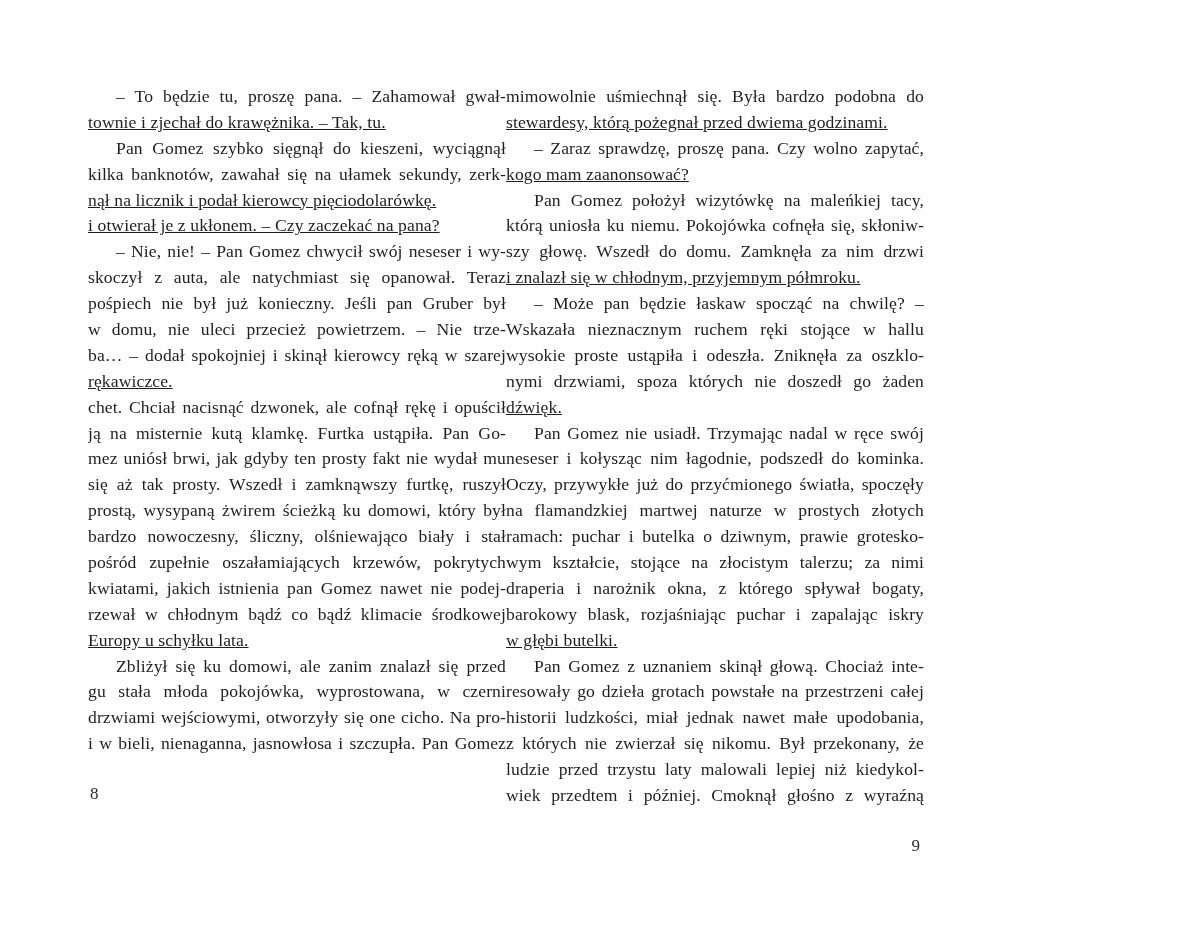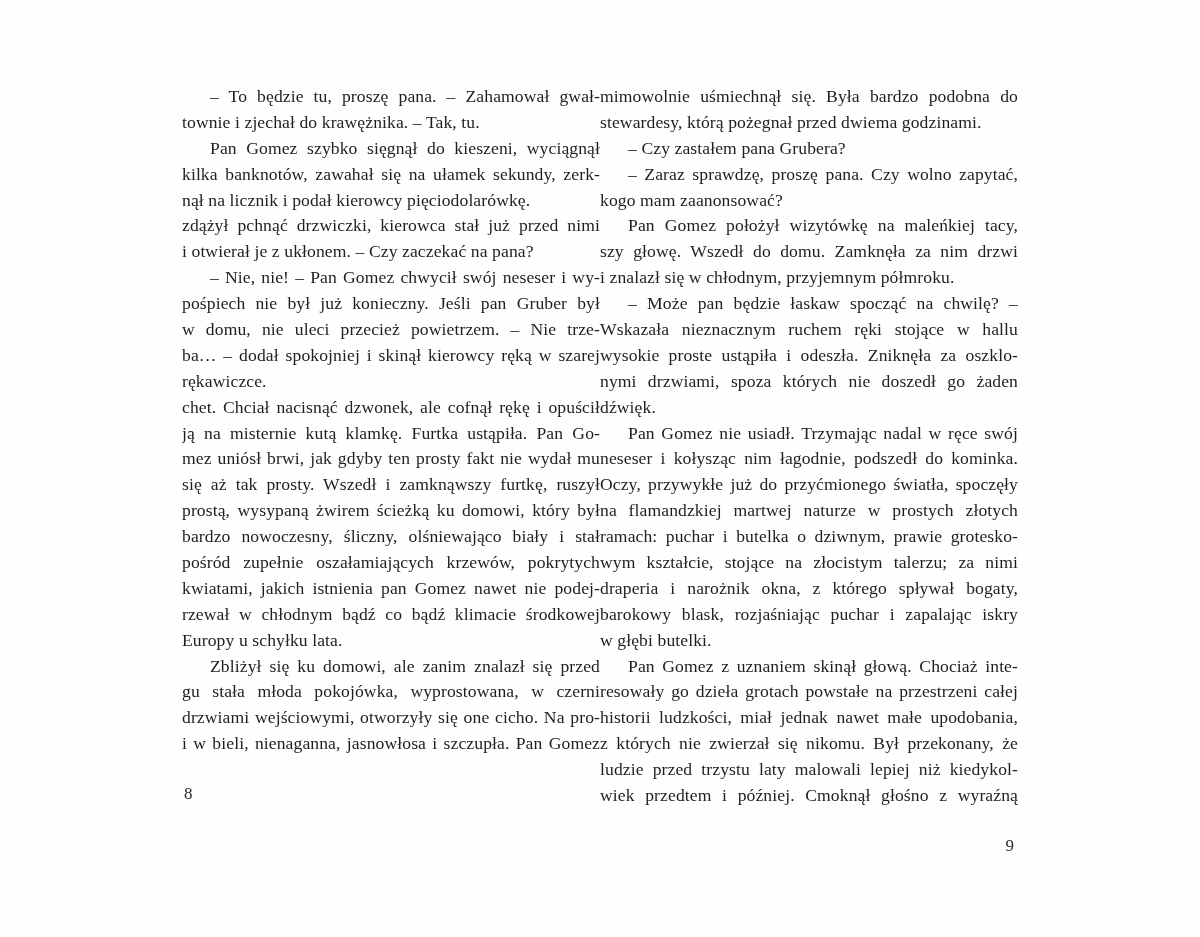"– To będzie tu, proszę" .spread { justify-content: center -> flex-start }
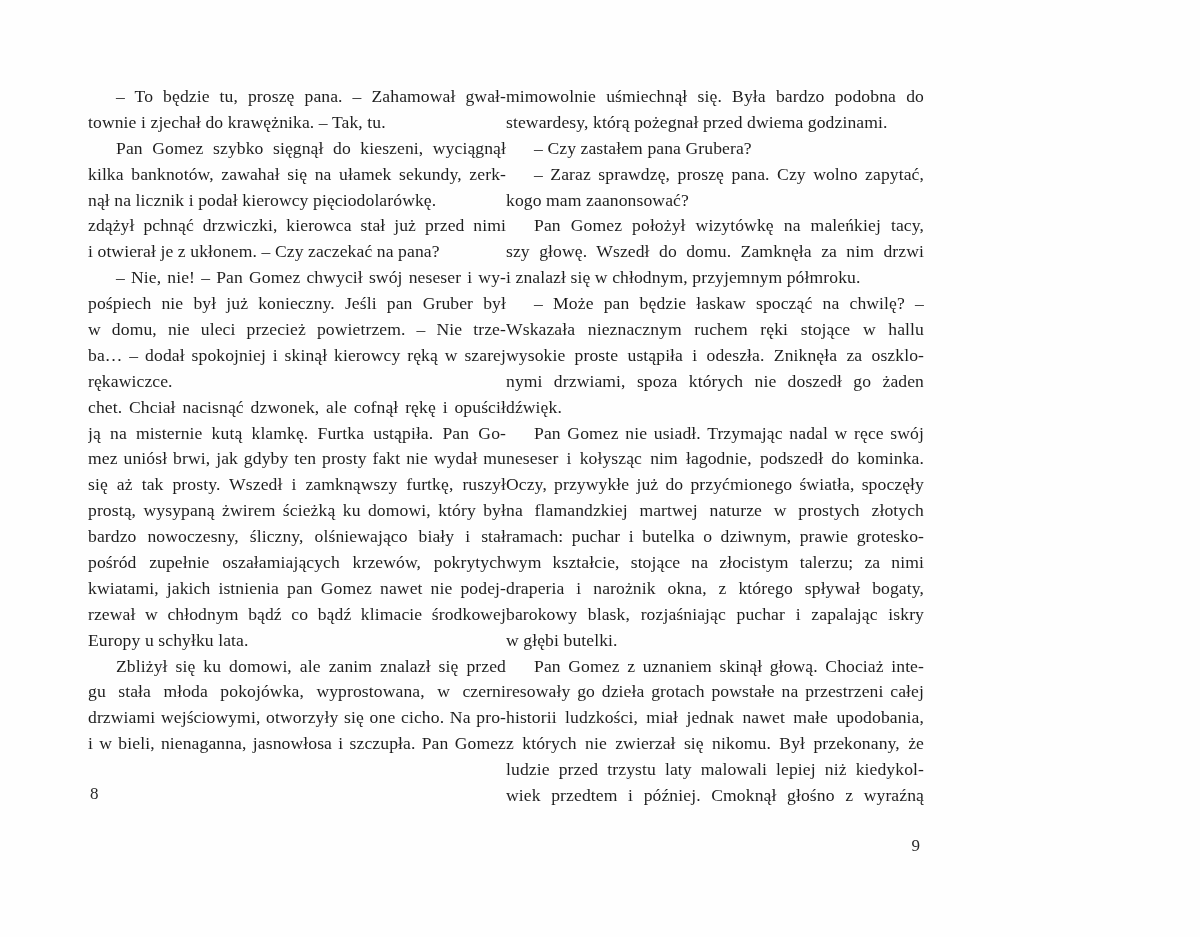"townie i zjechał do krawężnika." .line.para-end { text-decoration: none -> underline }
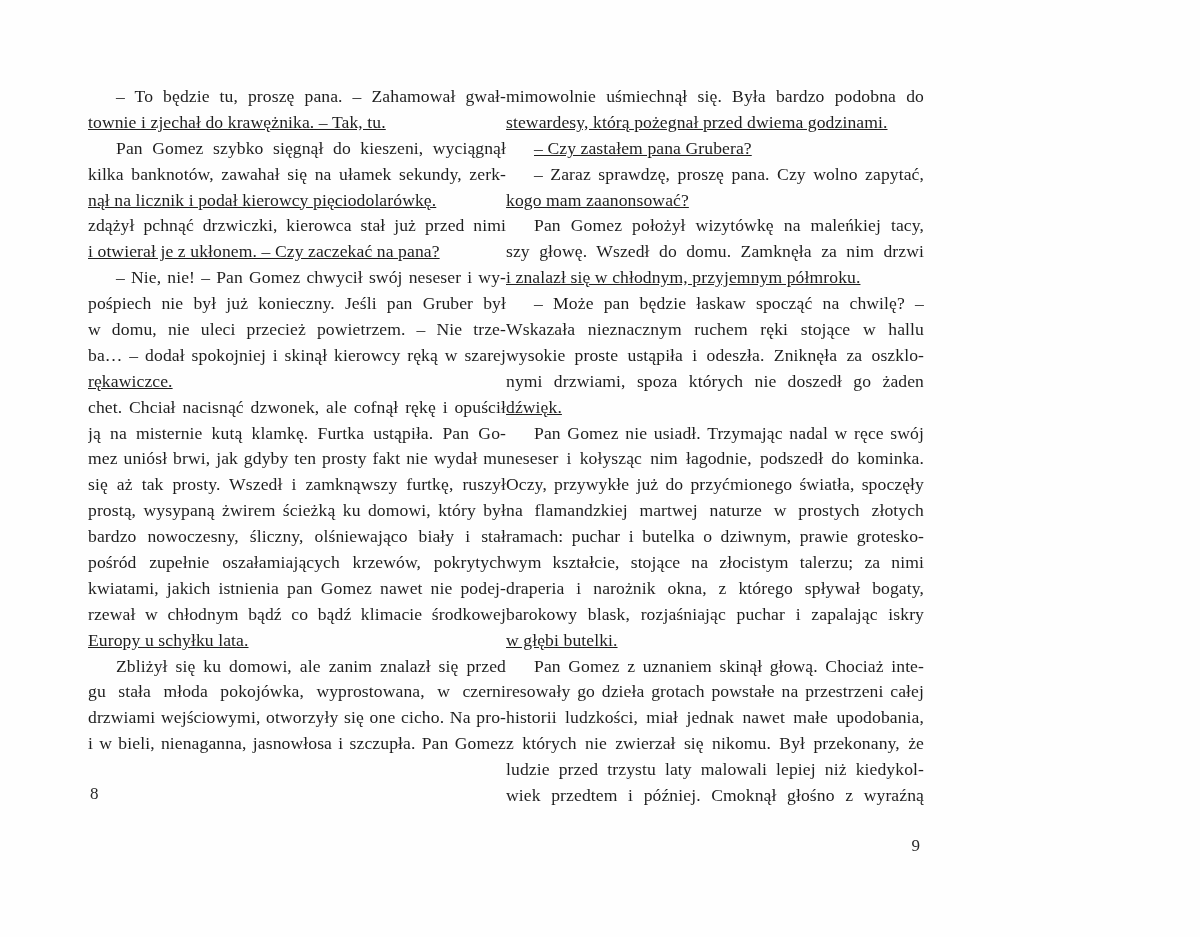"– Czy zastałem pana Grubera?" div.line { html: <div>– Czy zastałem pana Grubera?</div> -> none }
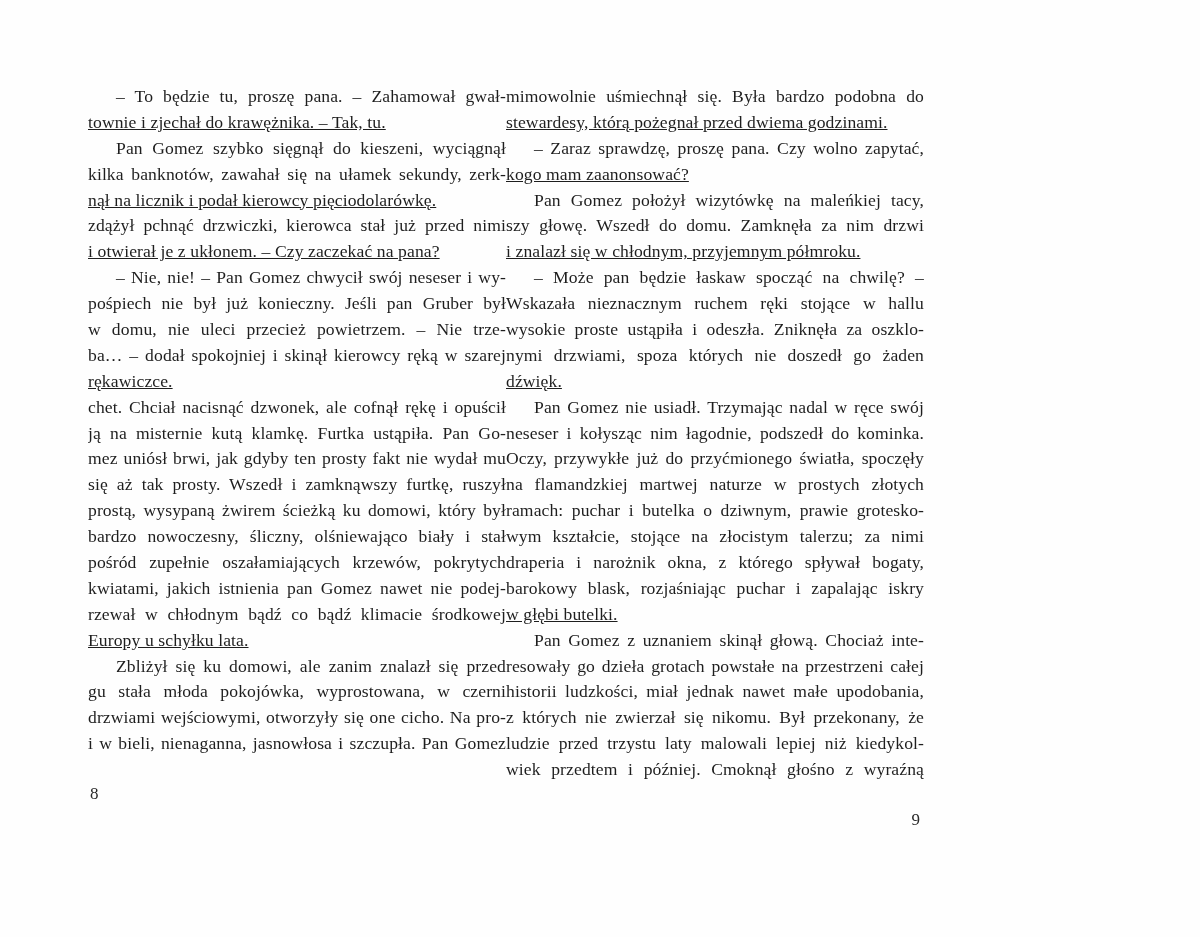"zdążył pchnąć drzwiczki, kierowca stał" div.line { html: <div>zdążył pchnąć drzwiczki, kierowca stał już przed nimi</div> -> none }
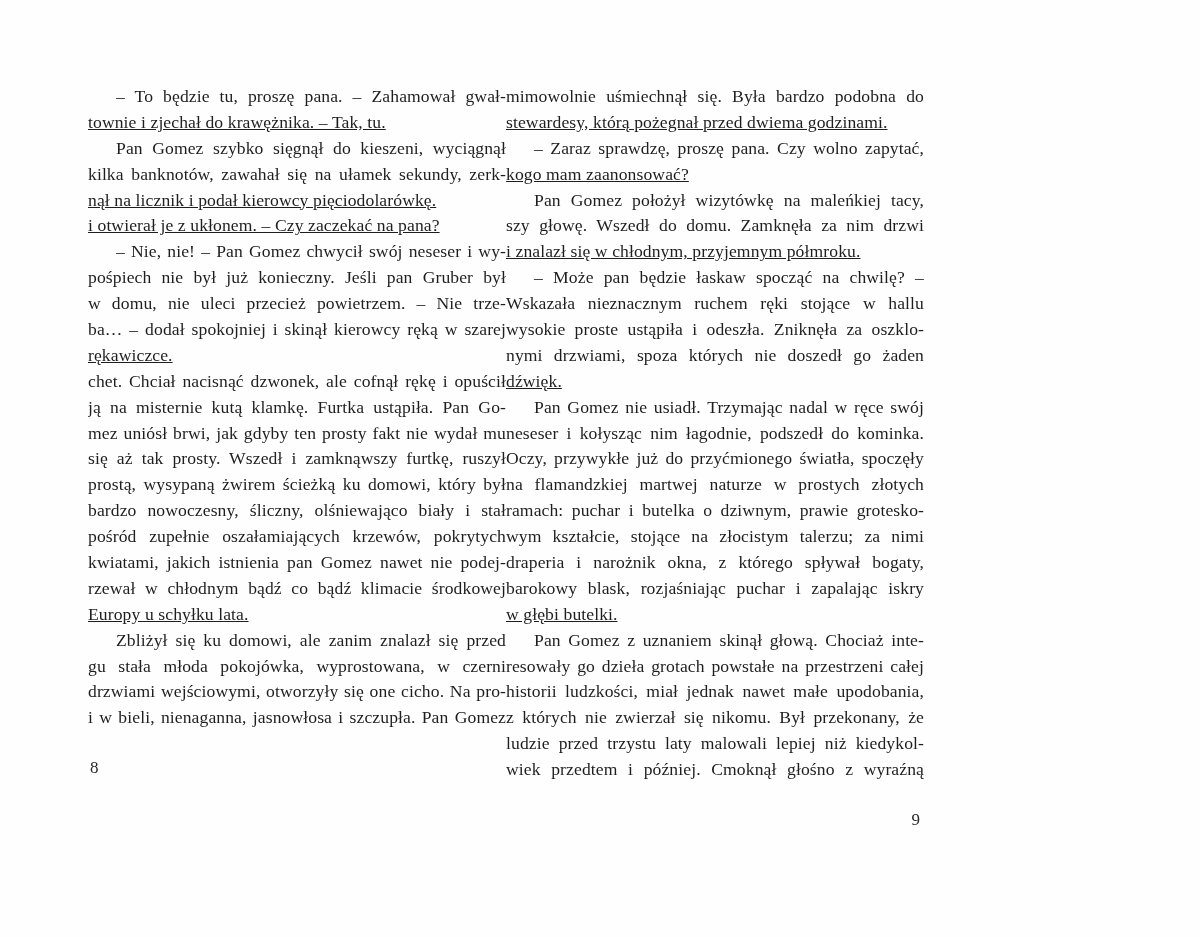"którą uniosła ku niemu. Pokojówka" div.line { html: none -> <div>którą uniosła ku niemu. Pokojówka cofnęła się, skłoniw-</div> }
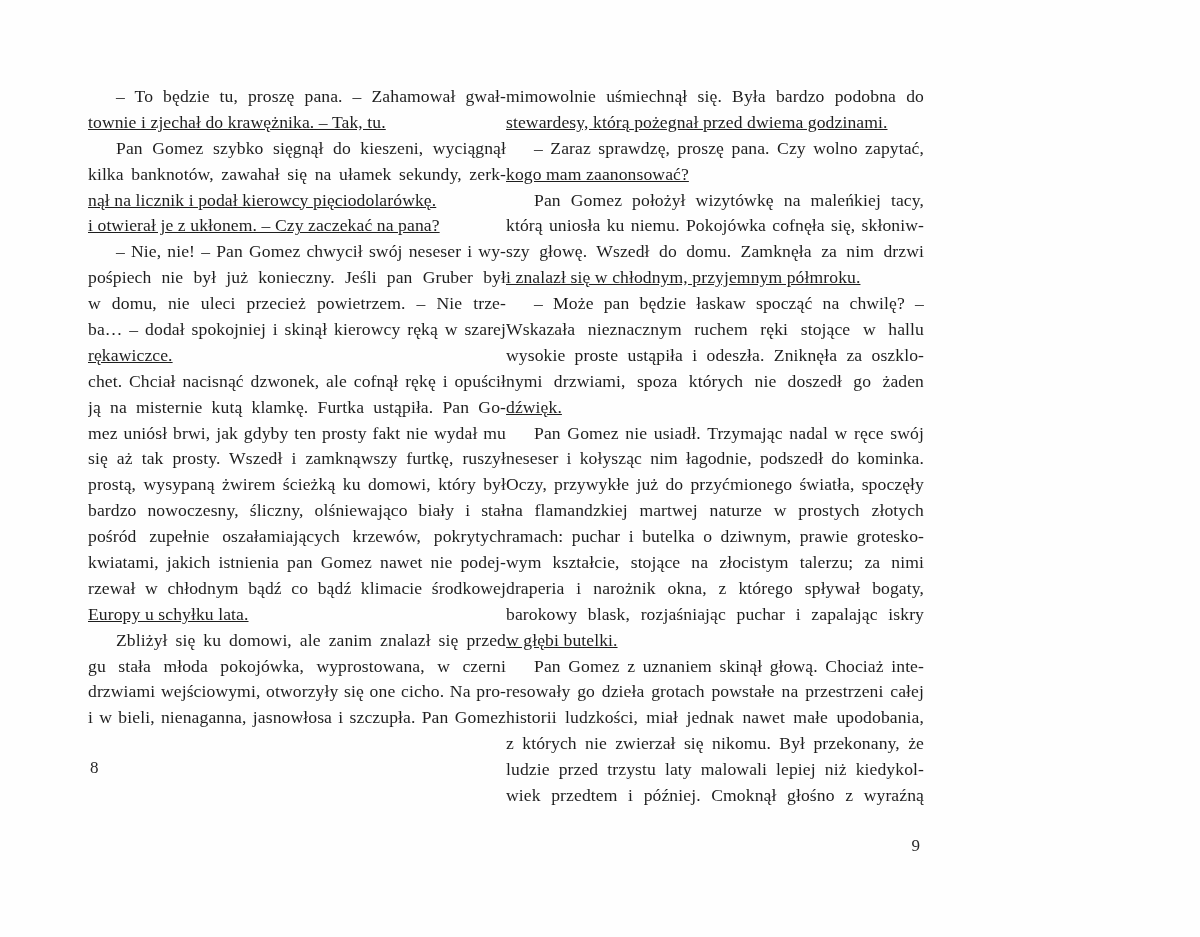"skoczył z auta, ale natychmiast" div.line { html: none -> <div>skoczył z auta, ale natychmiast się opanował. Teraz</div> }
